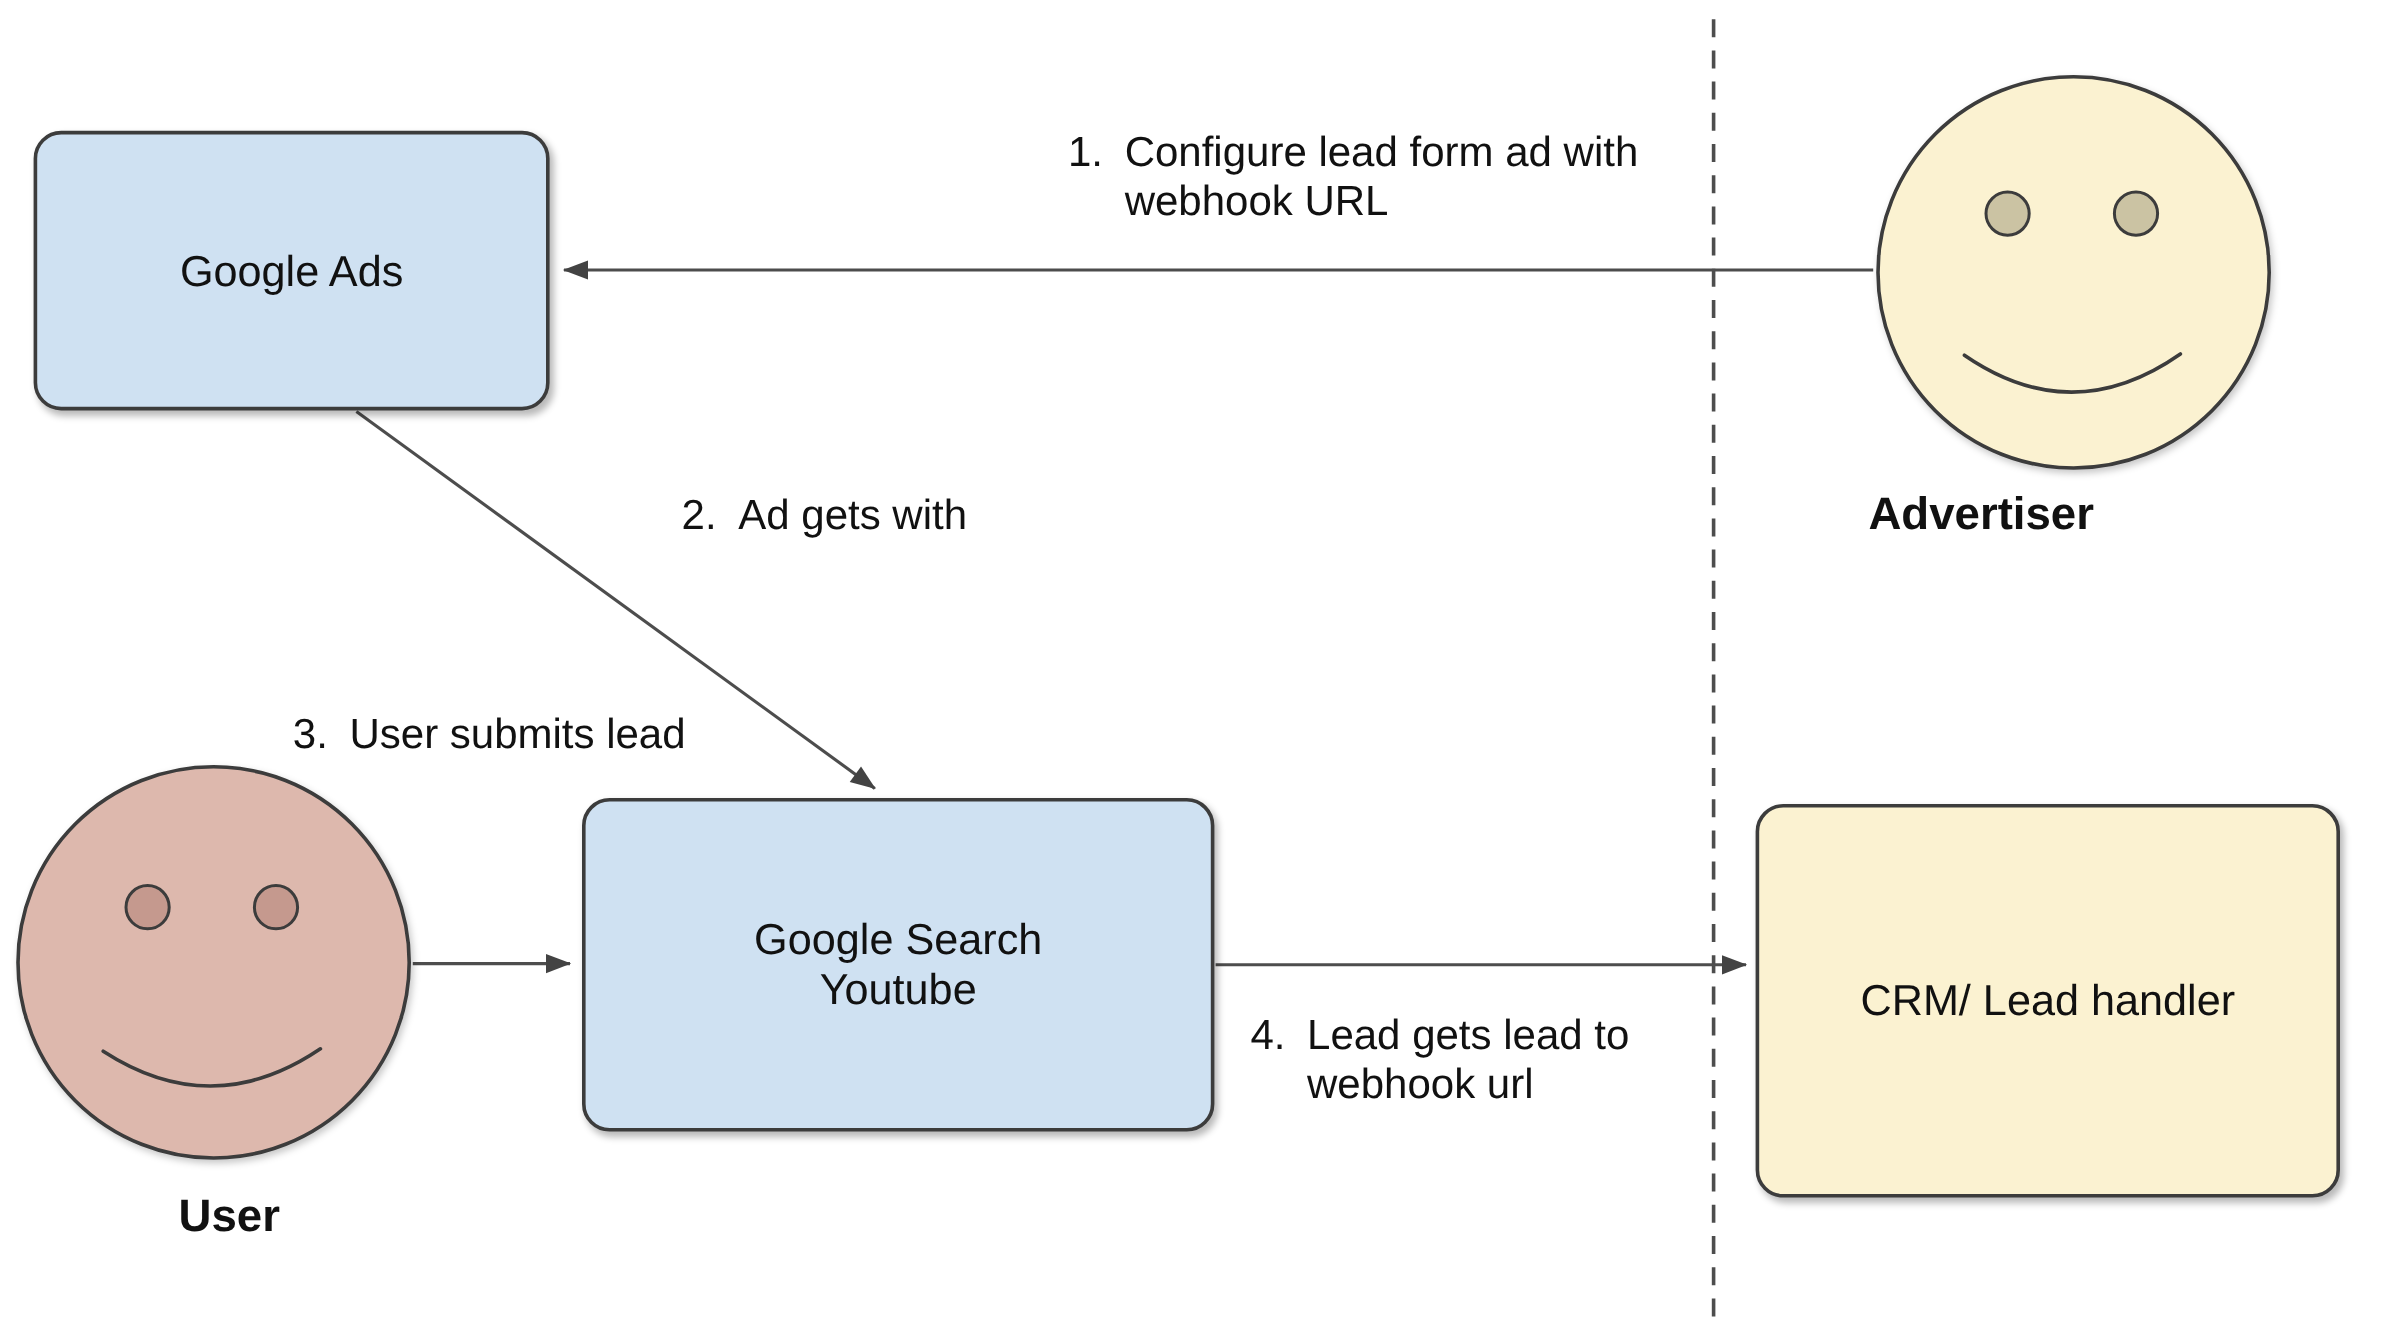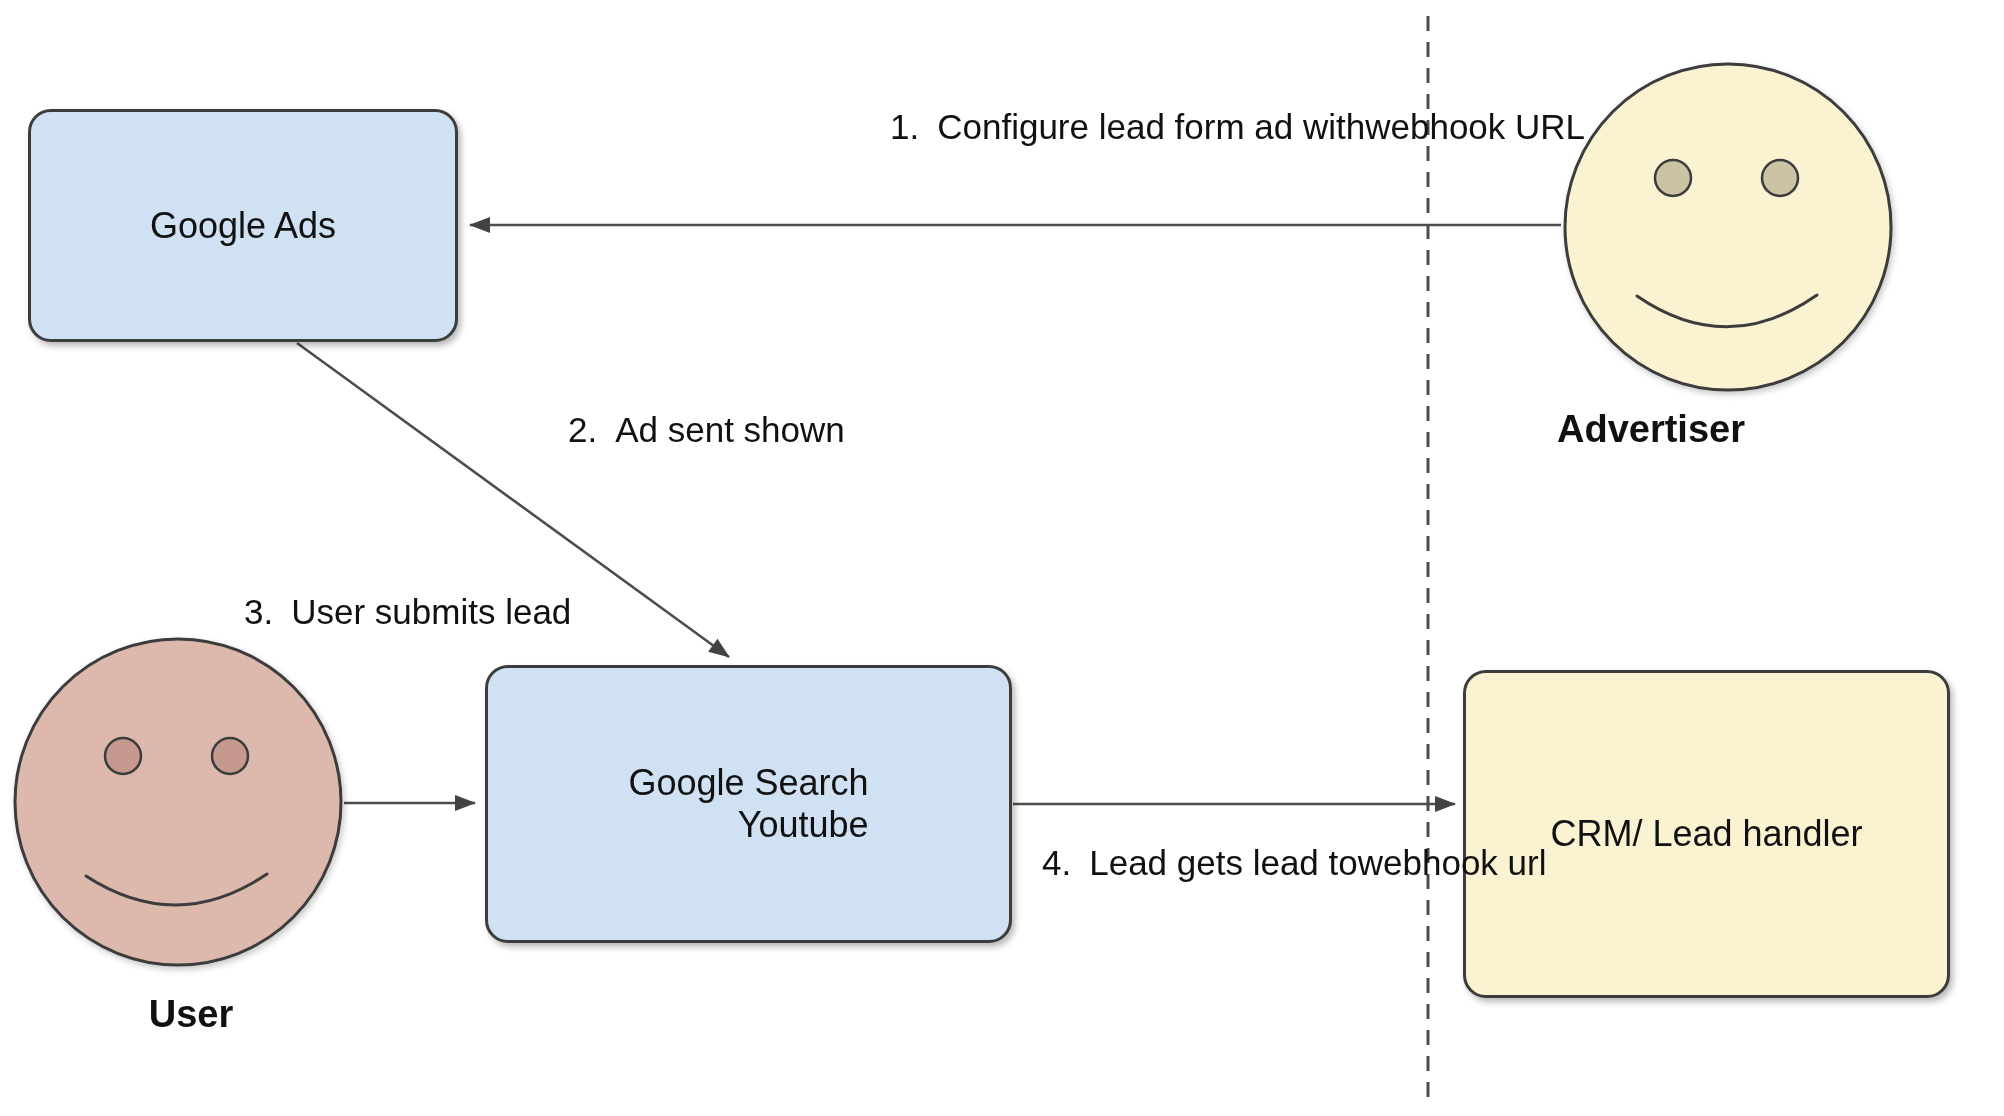"Configure lead form ad with" .step .lines { flex-direction: row -> column }
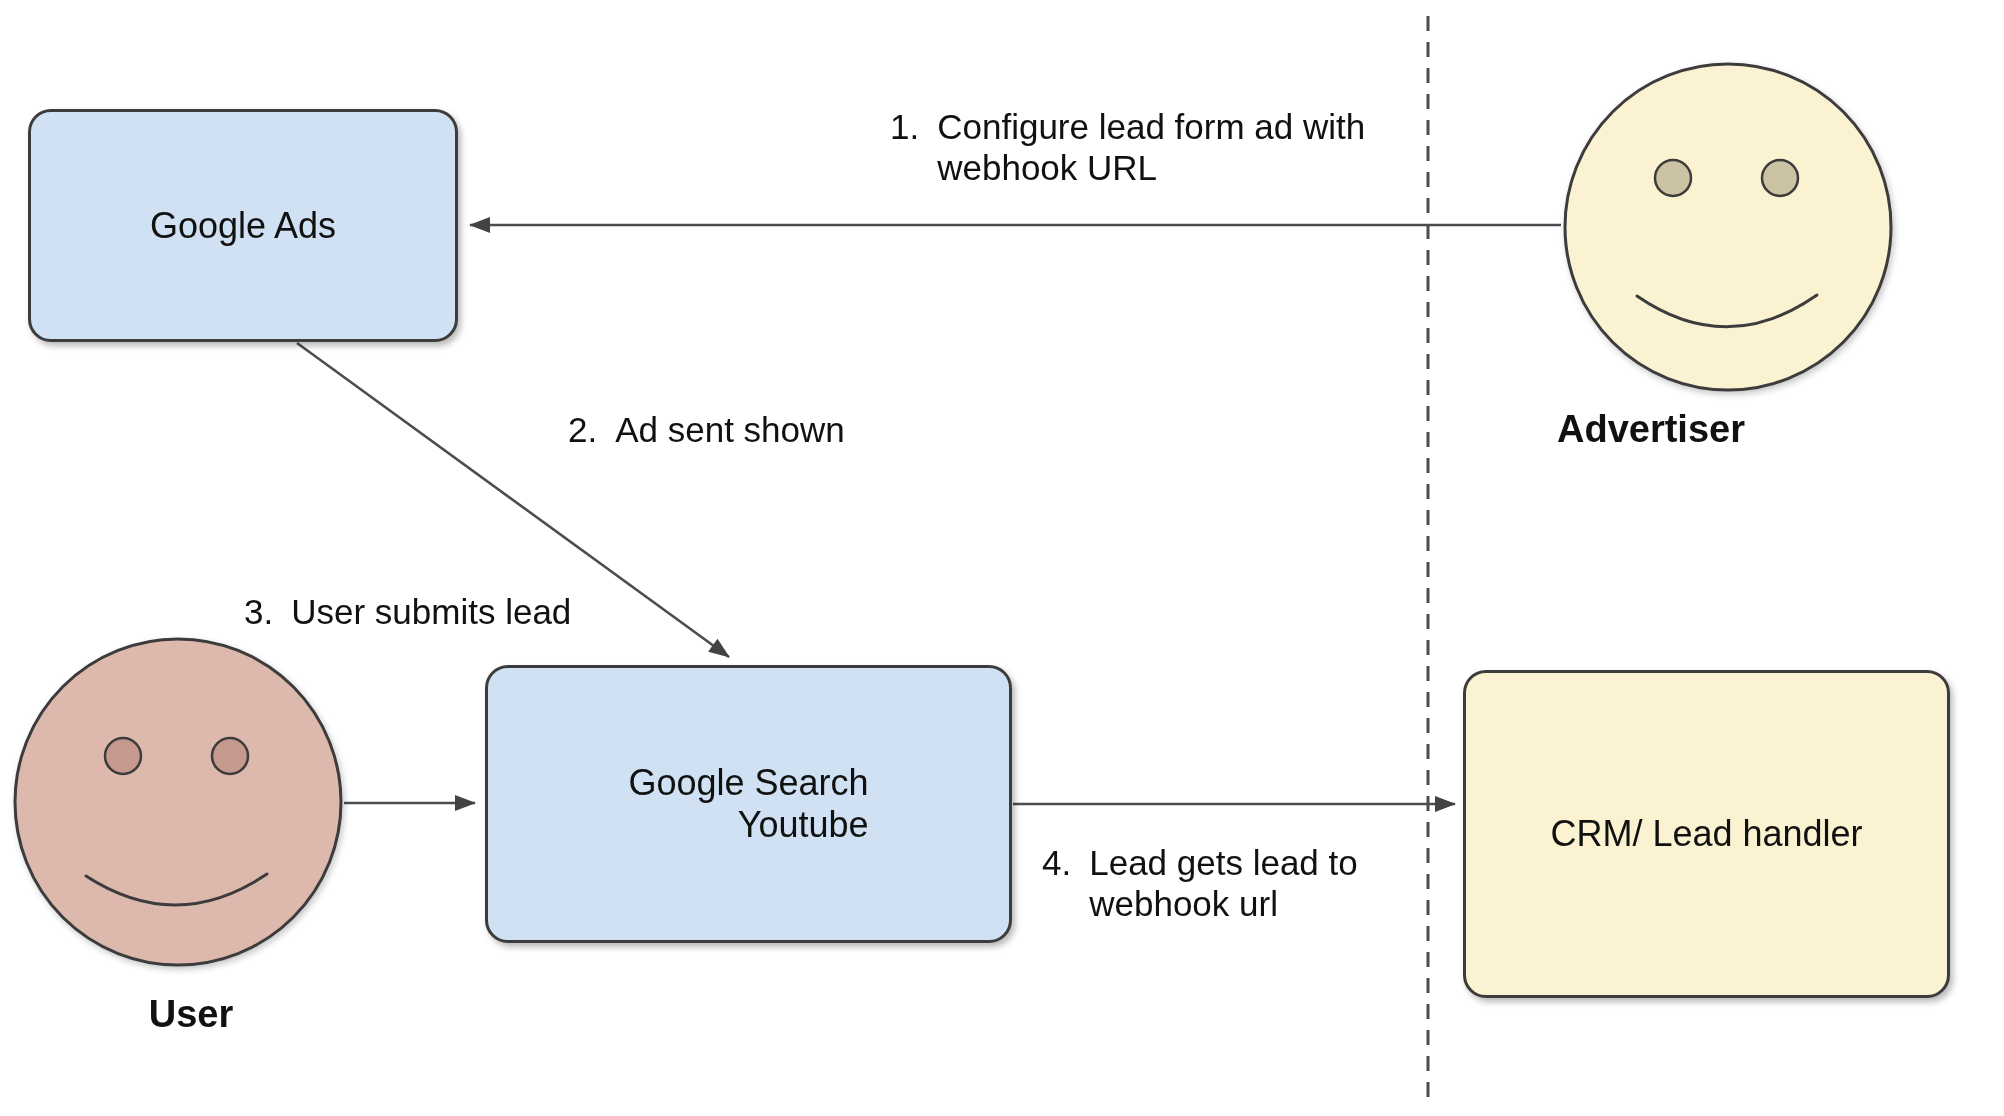"Ad sent shown" span { text: sent shown -> gets with }
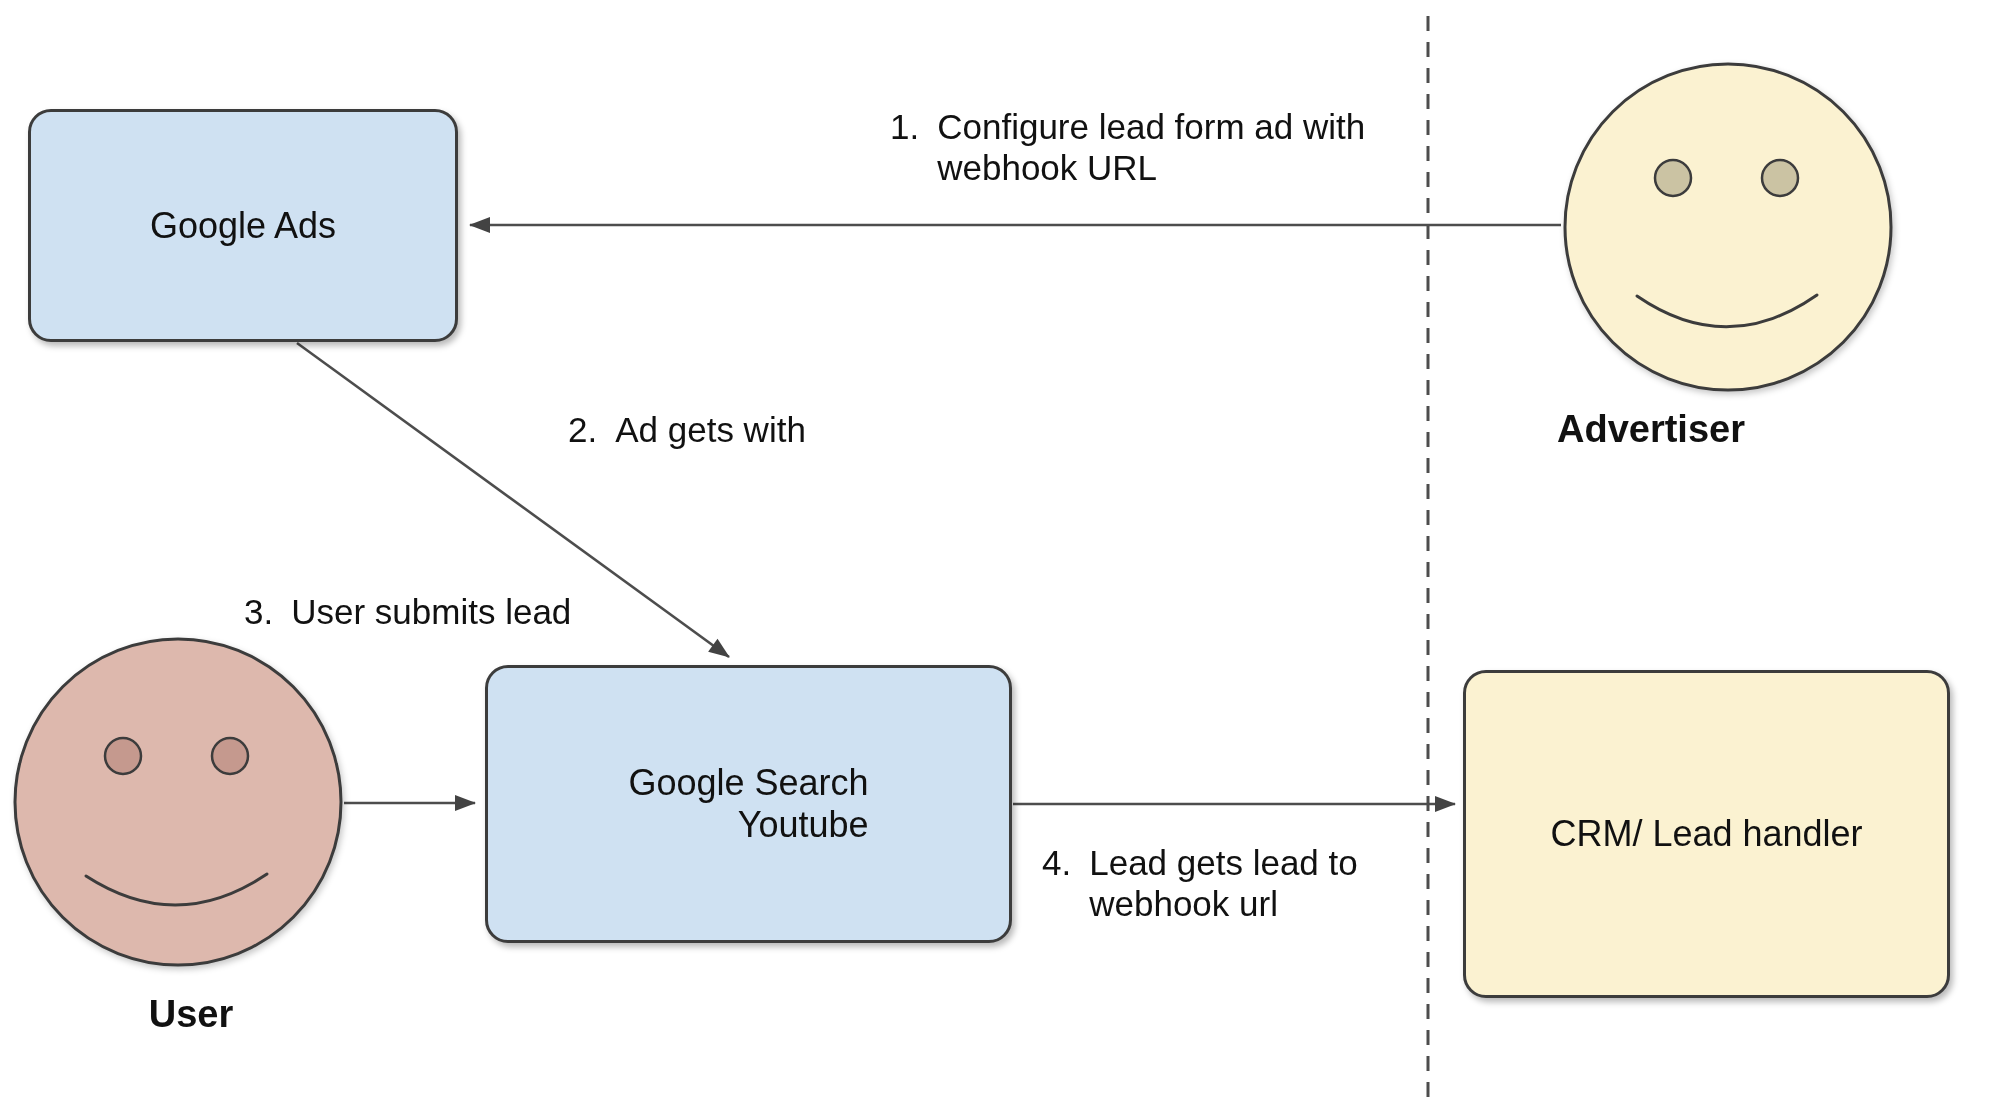"Google Search" div.node { text-align: right -> none }
